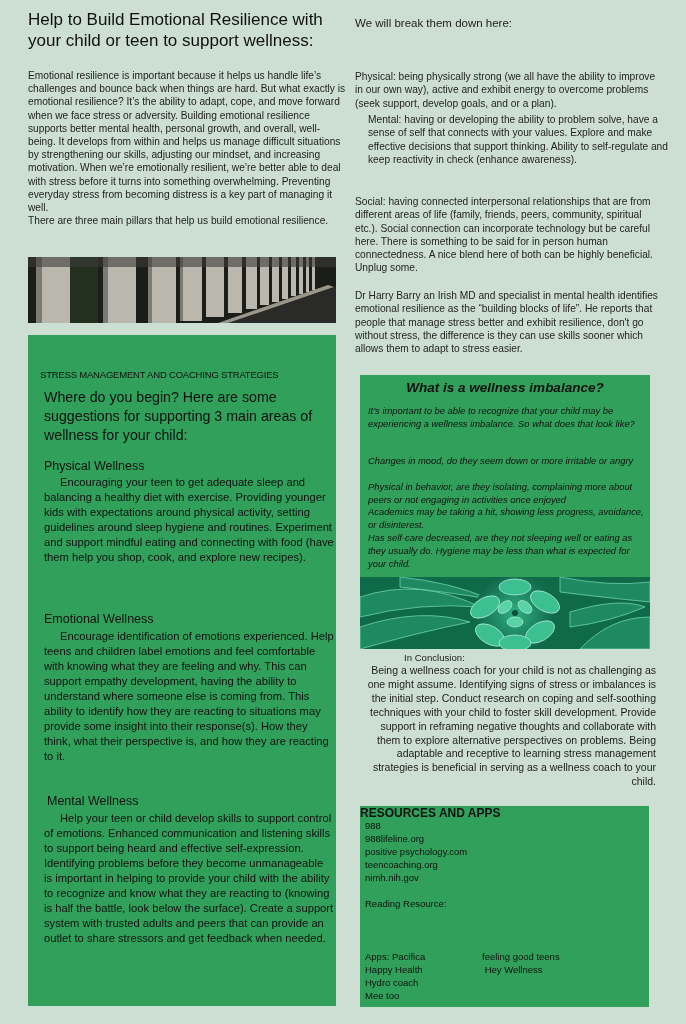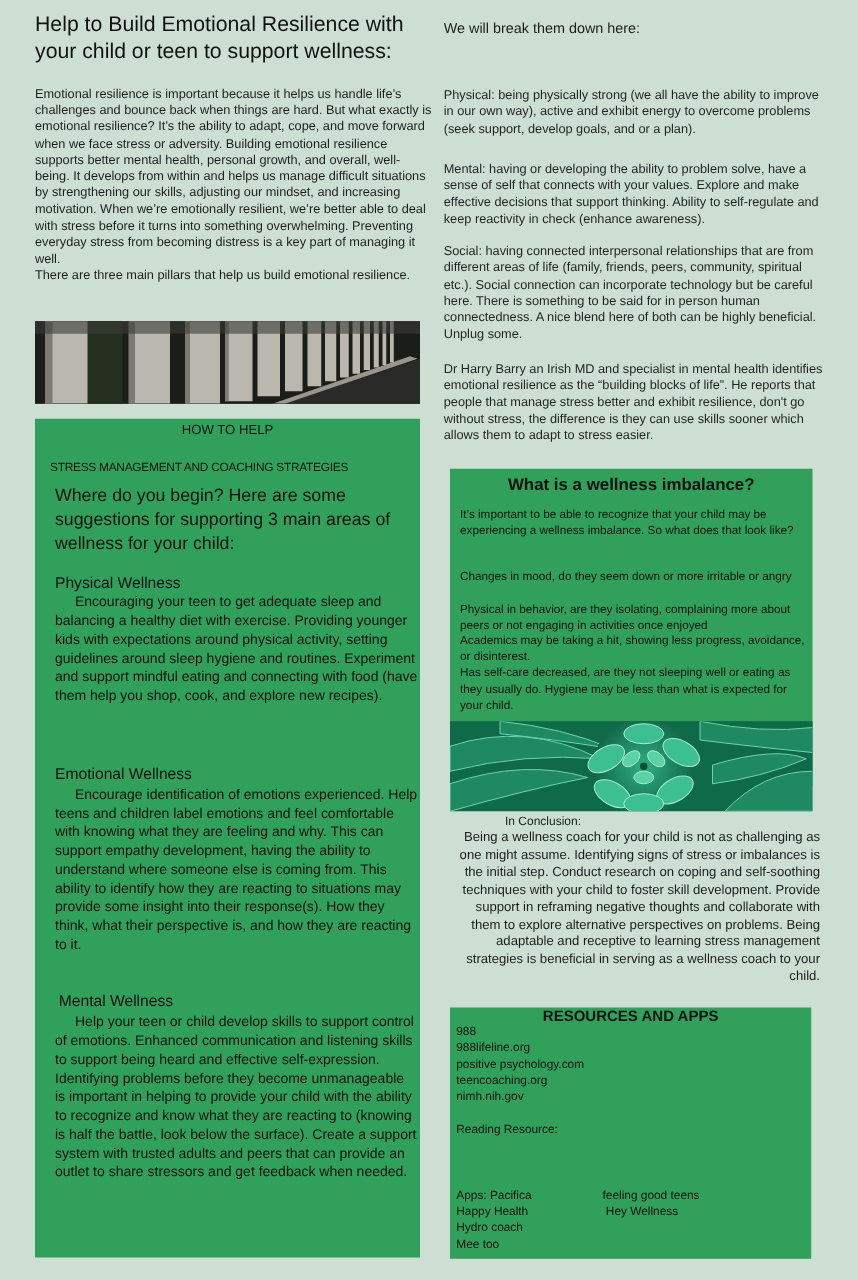"Mental: having or developing the" div.abs { margin-left: none -> 13px; top: 129px -> 113px }
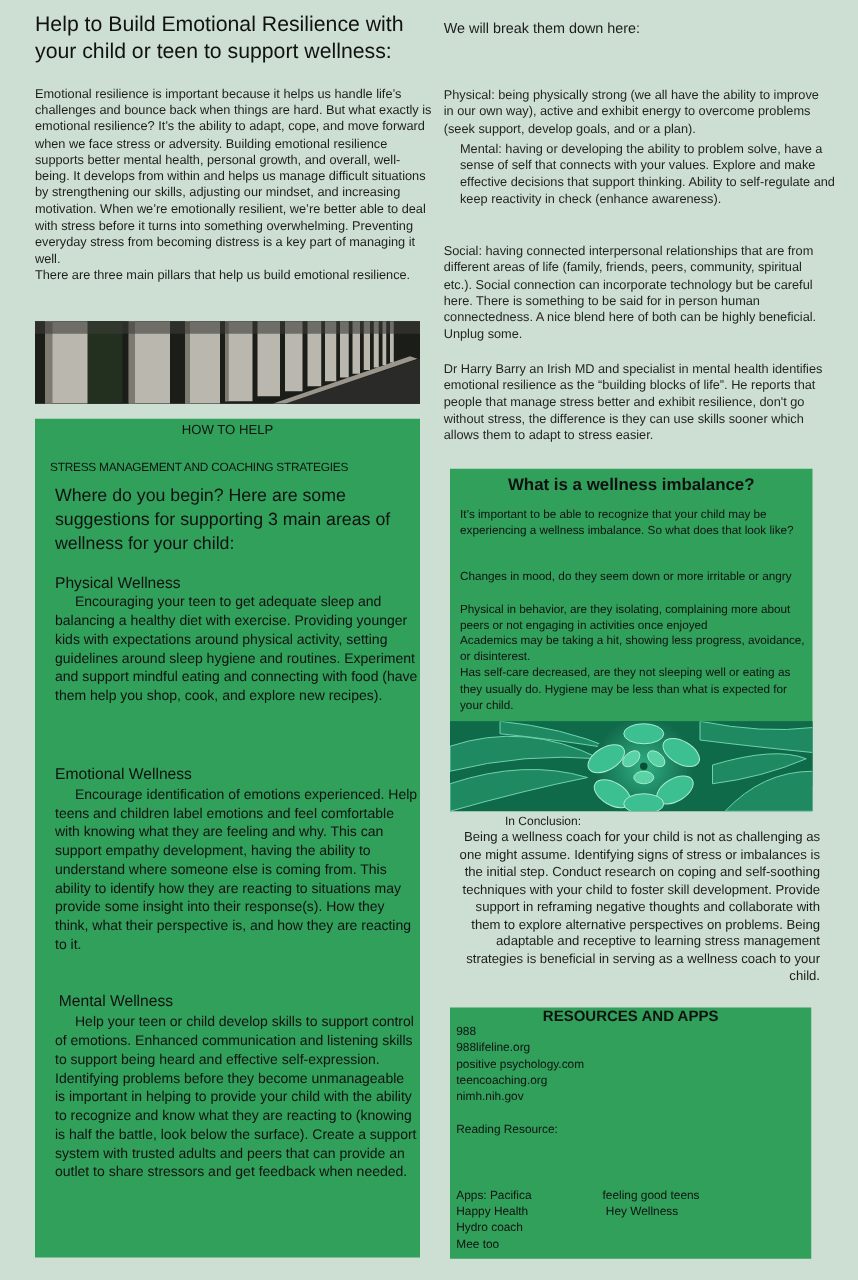"HOW TO HELP" div.help-title { html: <div>HOW TO HELP</div> -> none }
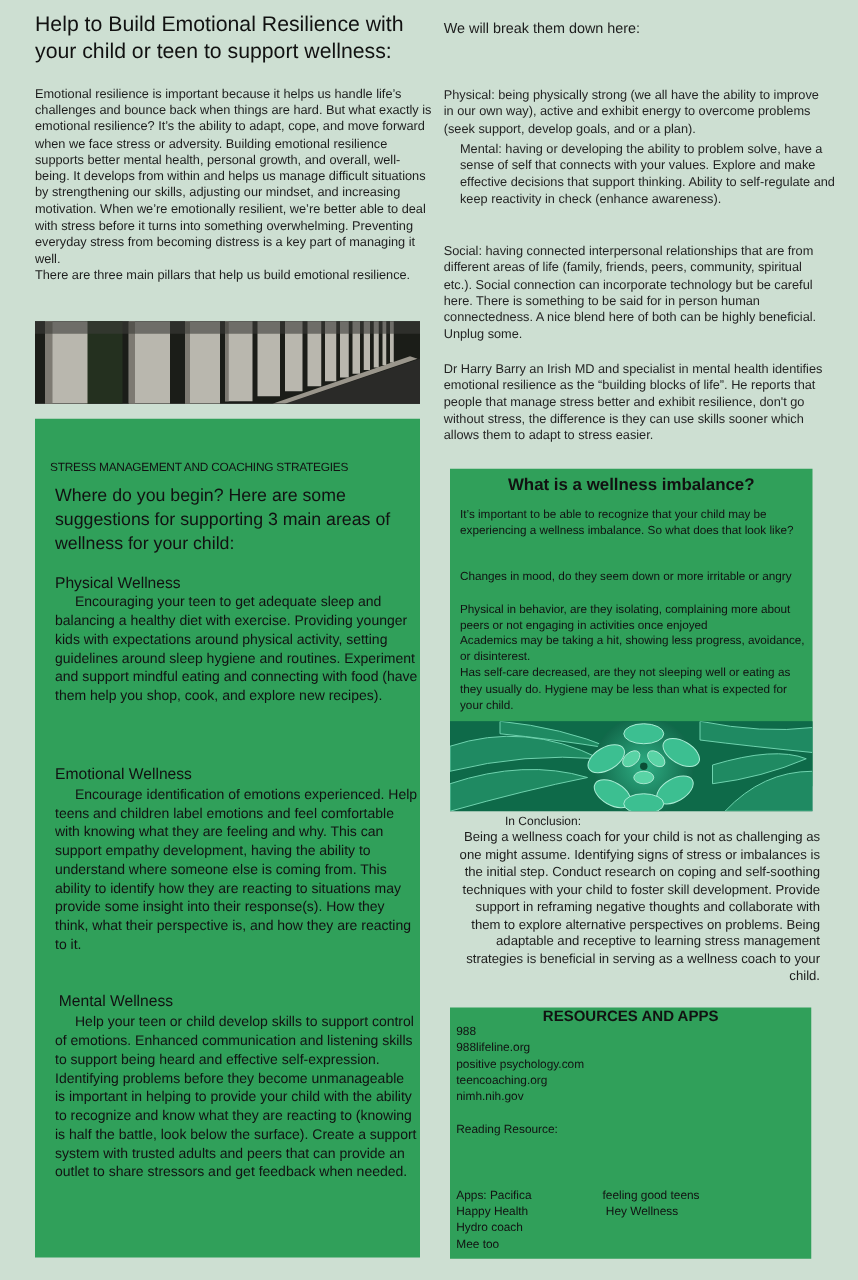"What is a wellness imbalance?" .imb-box { font-style: none -> italic }
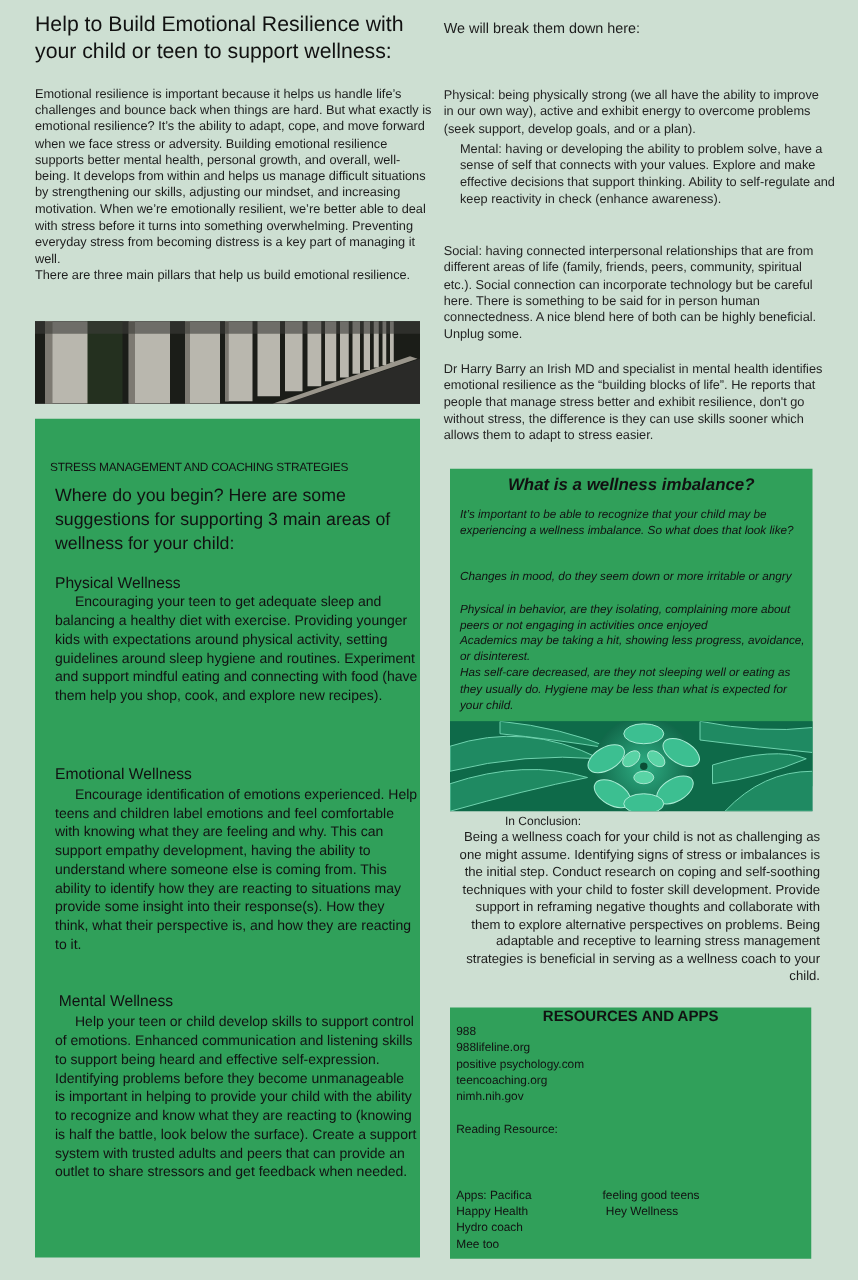"RESOURCES AND APPS" .res-title { text-align: center -> none }
